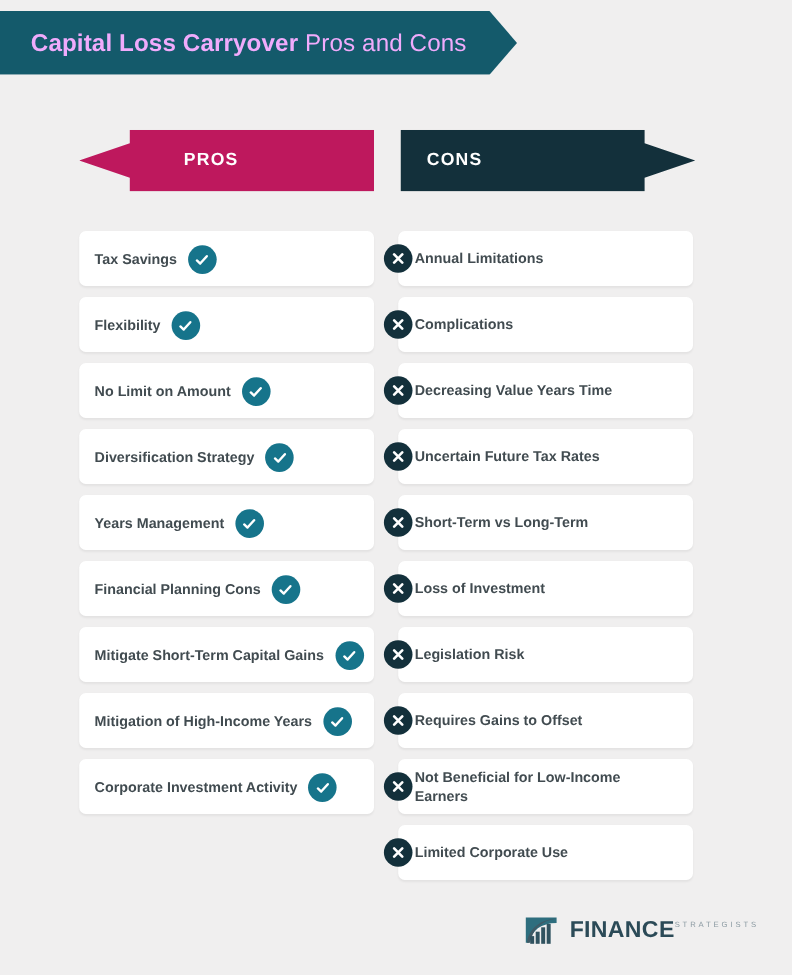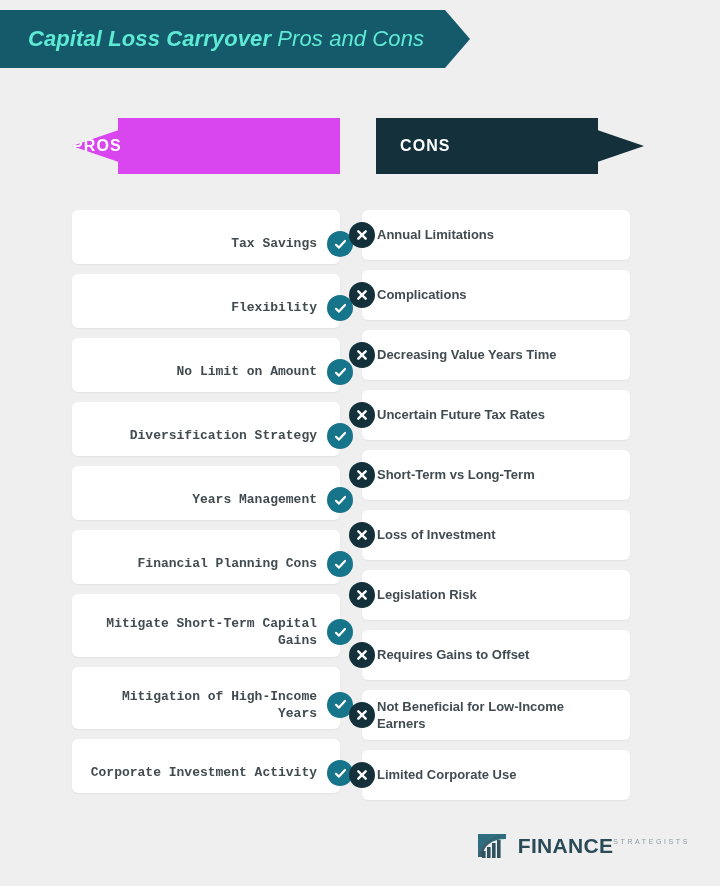"Capital Loss Carryover Pros and" .header-title { color: #5eead4 -> #f0abfc; font-style: italic -> none }
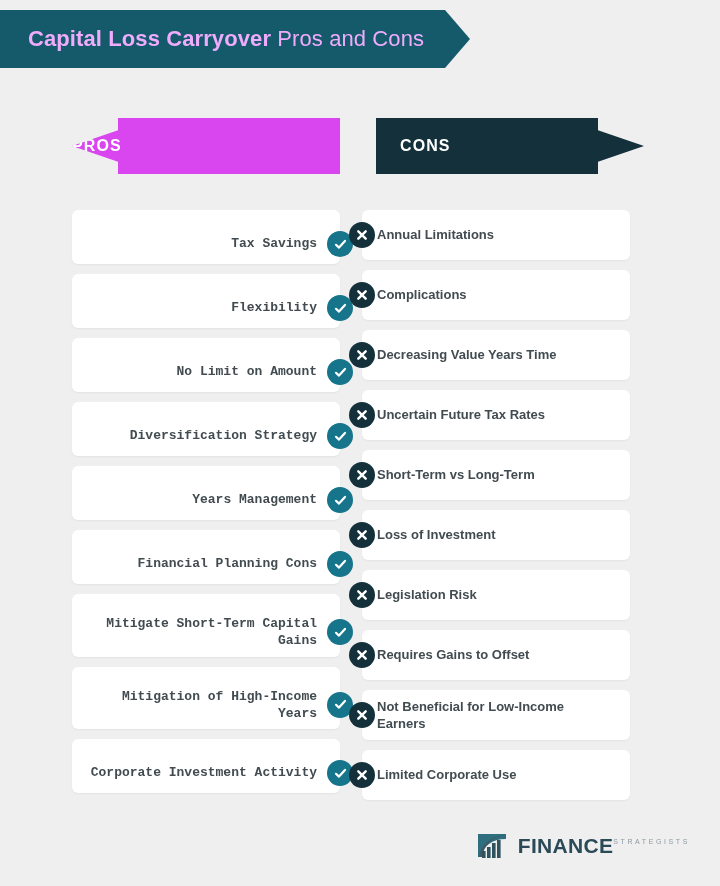"PROS" .arrow-pros { background: #d946ef -> #be185d; justify-content: flex-start -> center }
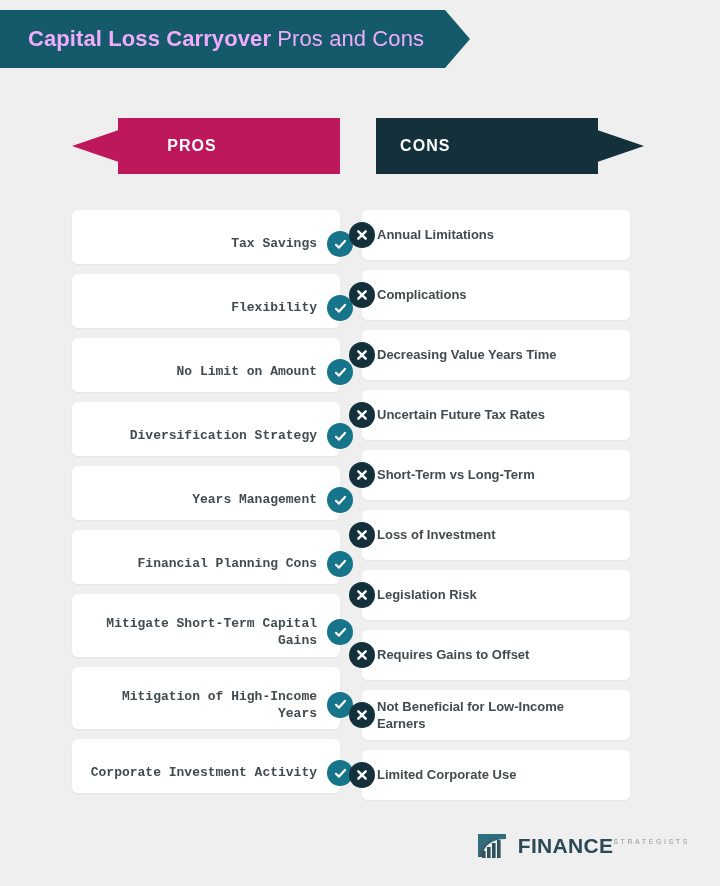"CONS" .arrow-cons { left: 376px -> 364px }
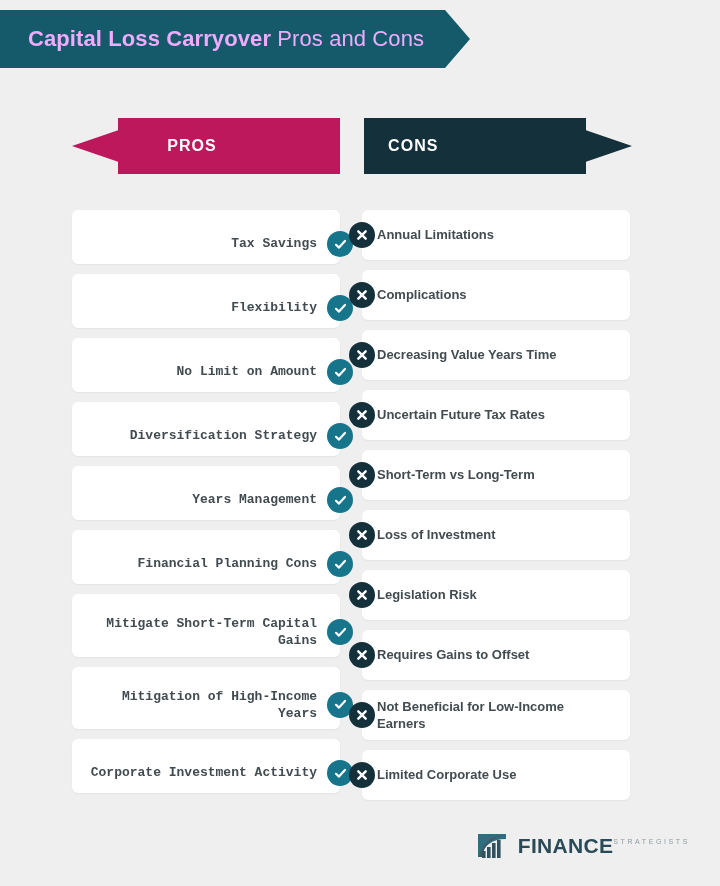"Tax Savings" .card-pros { font-family: Liberation Mono, monospace -> none; justify-content: flex-end -> none; padding: 21px 0 7px 14px -> 9px 0 7px 14px }
